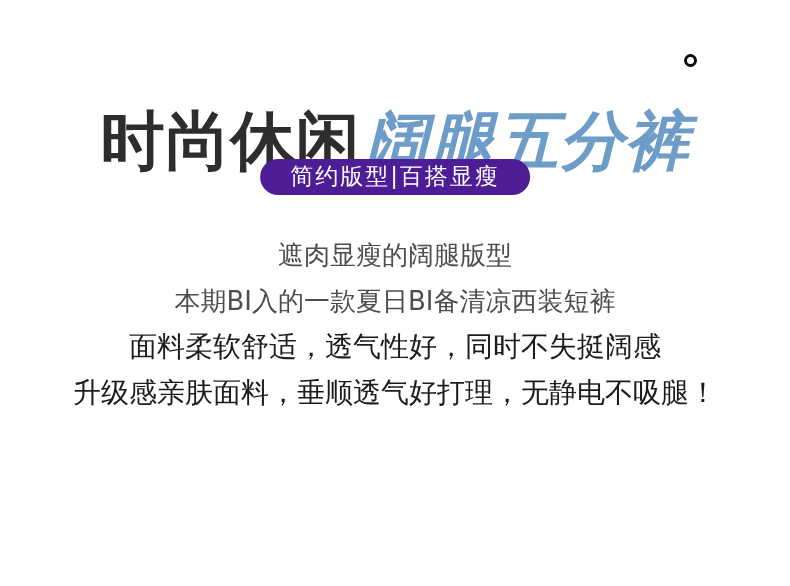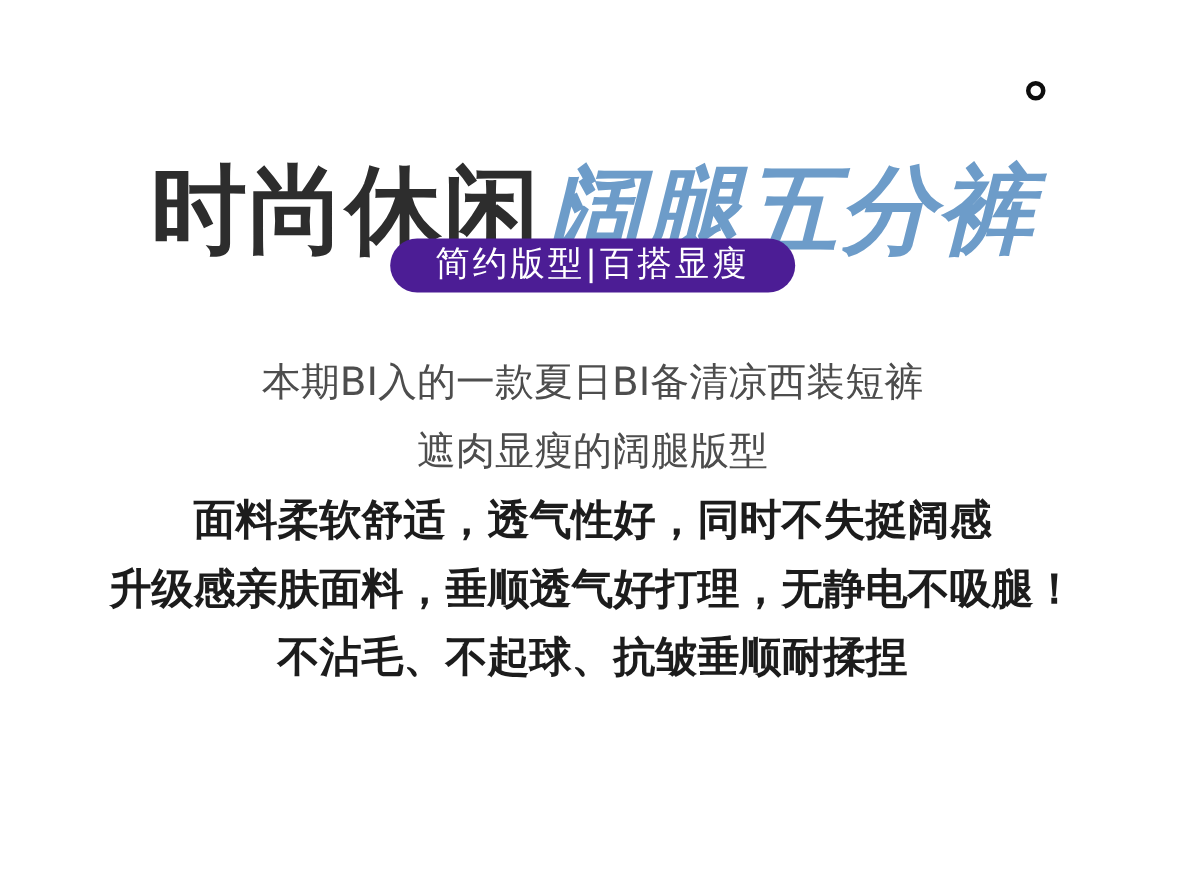"本期BI入的一款夏日BI备清凉西装短裤" div.line { order: before "遮肉显瘦的阔腿版型" -> after "遮肉显瘦的阔腿版型" }
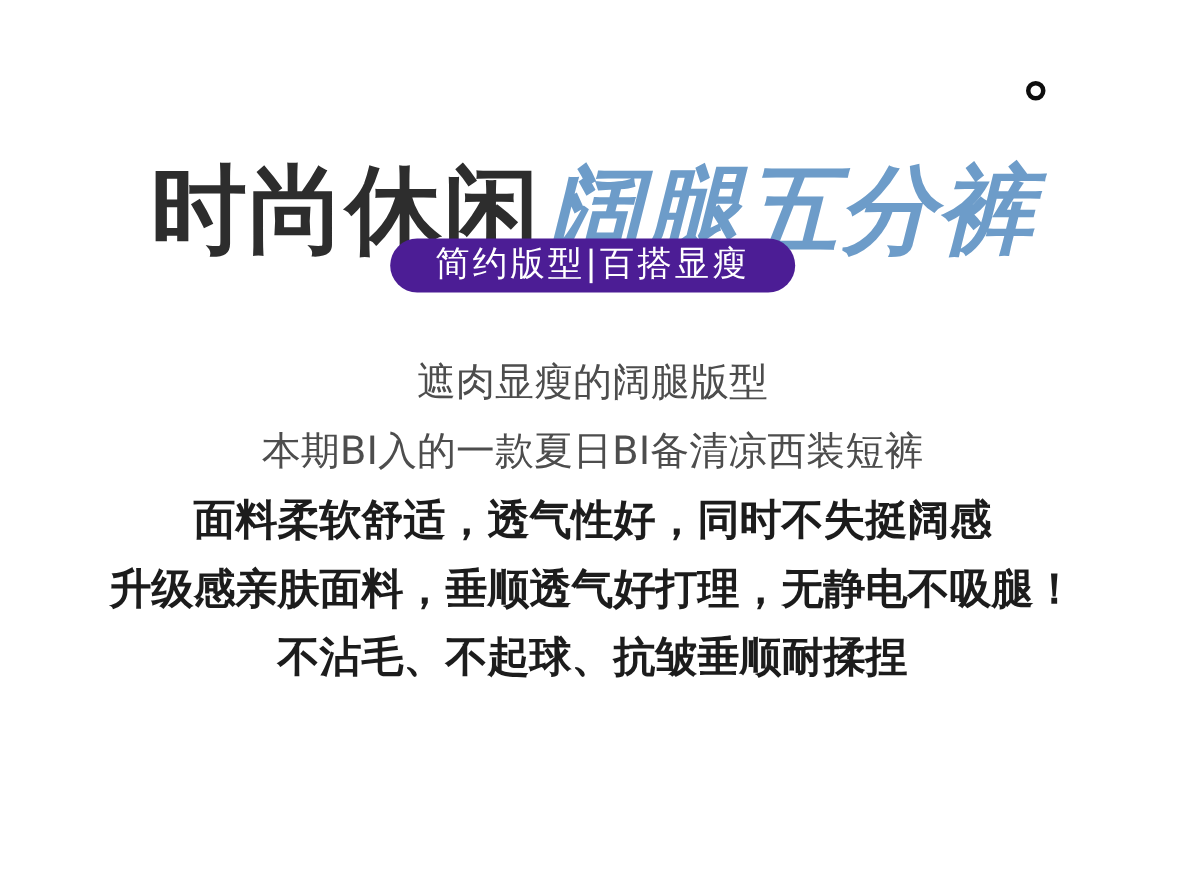"面料柔软舒适，透气性好，同时不失挺阔感" .copy .line.bold { font-weight: 700 -> 400 }
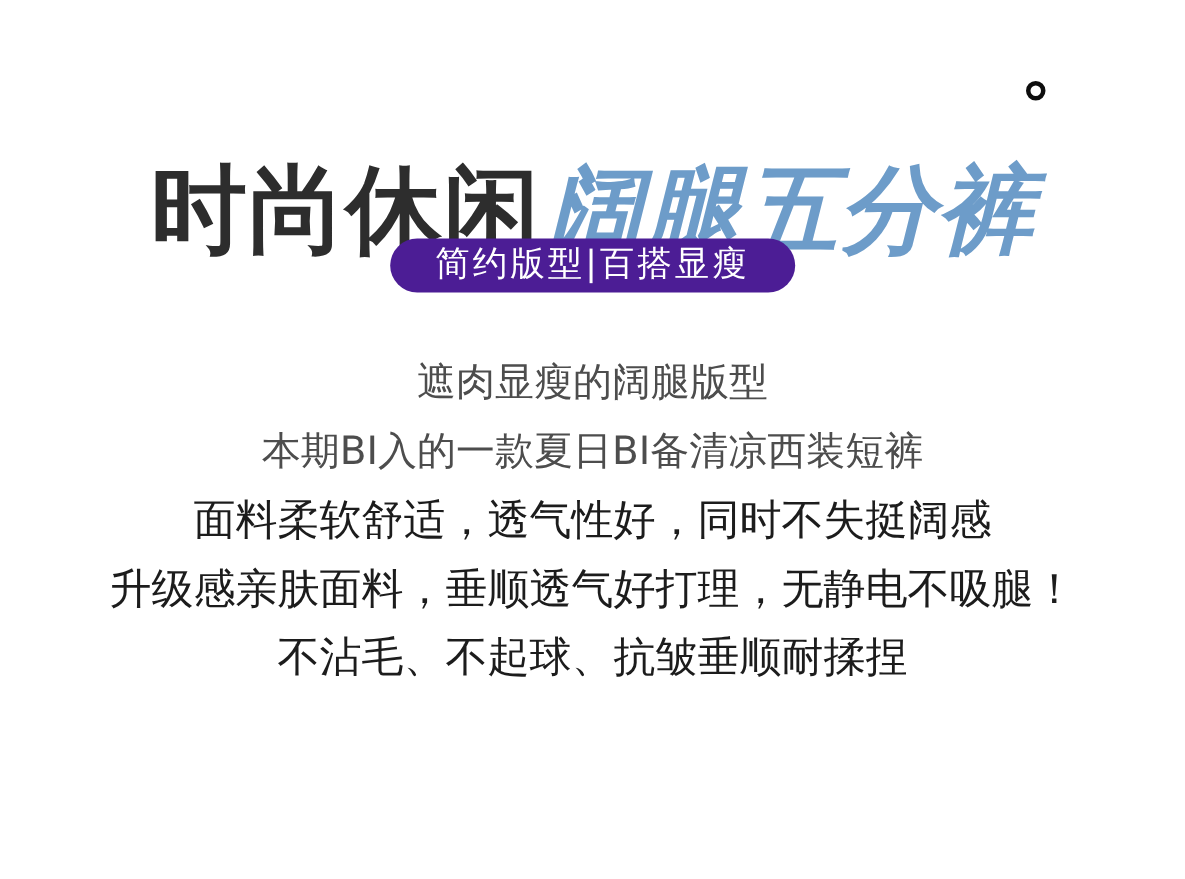"不沾毛、不起球、抗皱垂顺耐揉捏" div.line { html: <div>不沾毛、不起球、抗皱垂顺耐揉捏</div> -> none }
